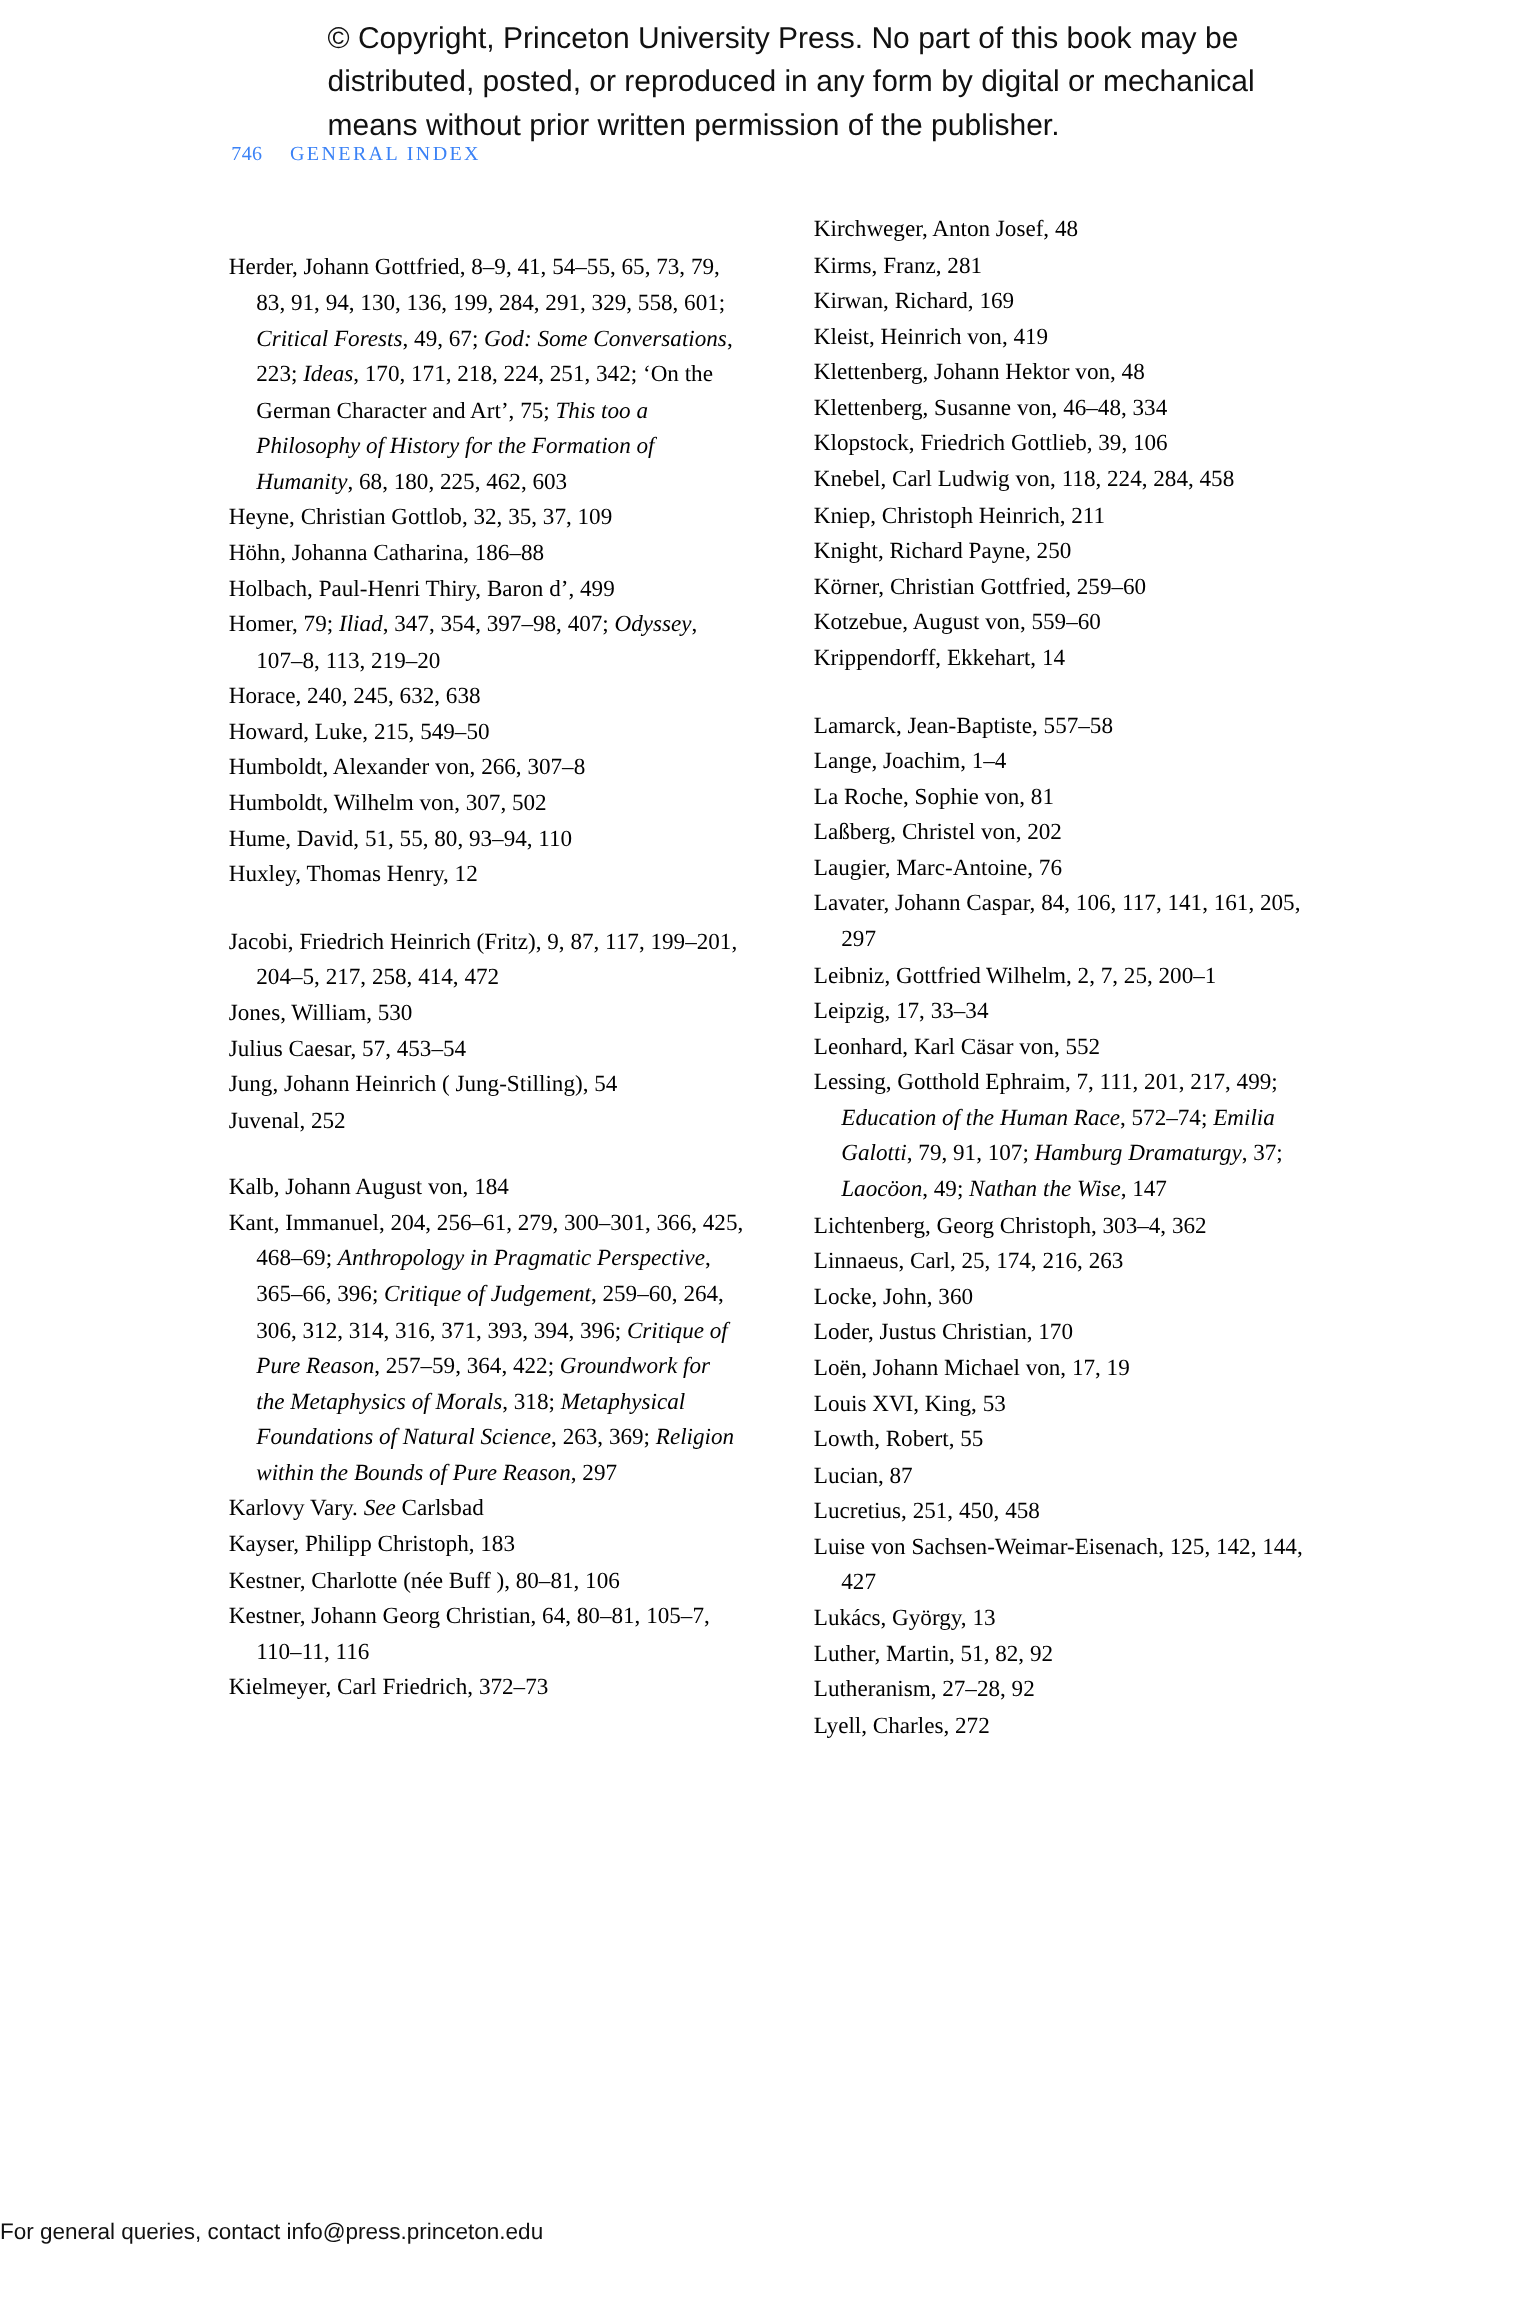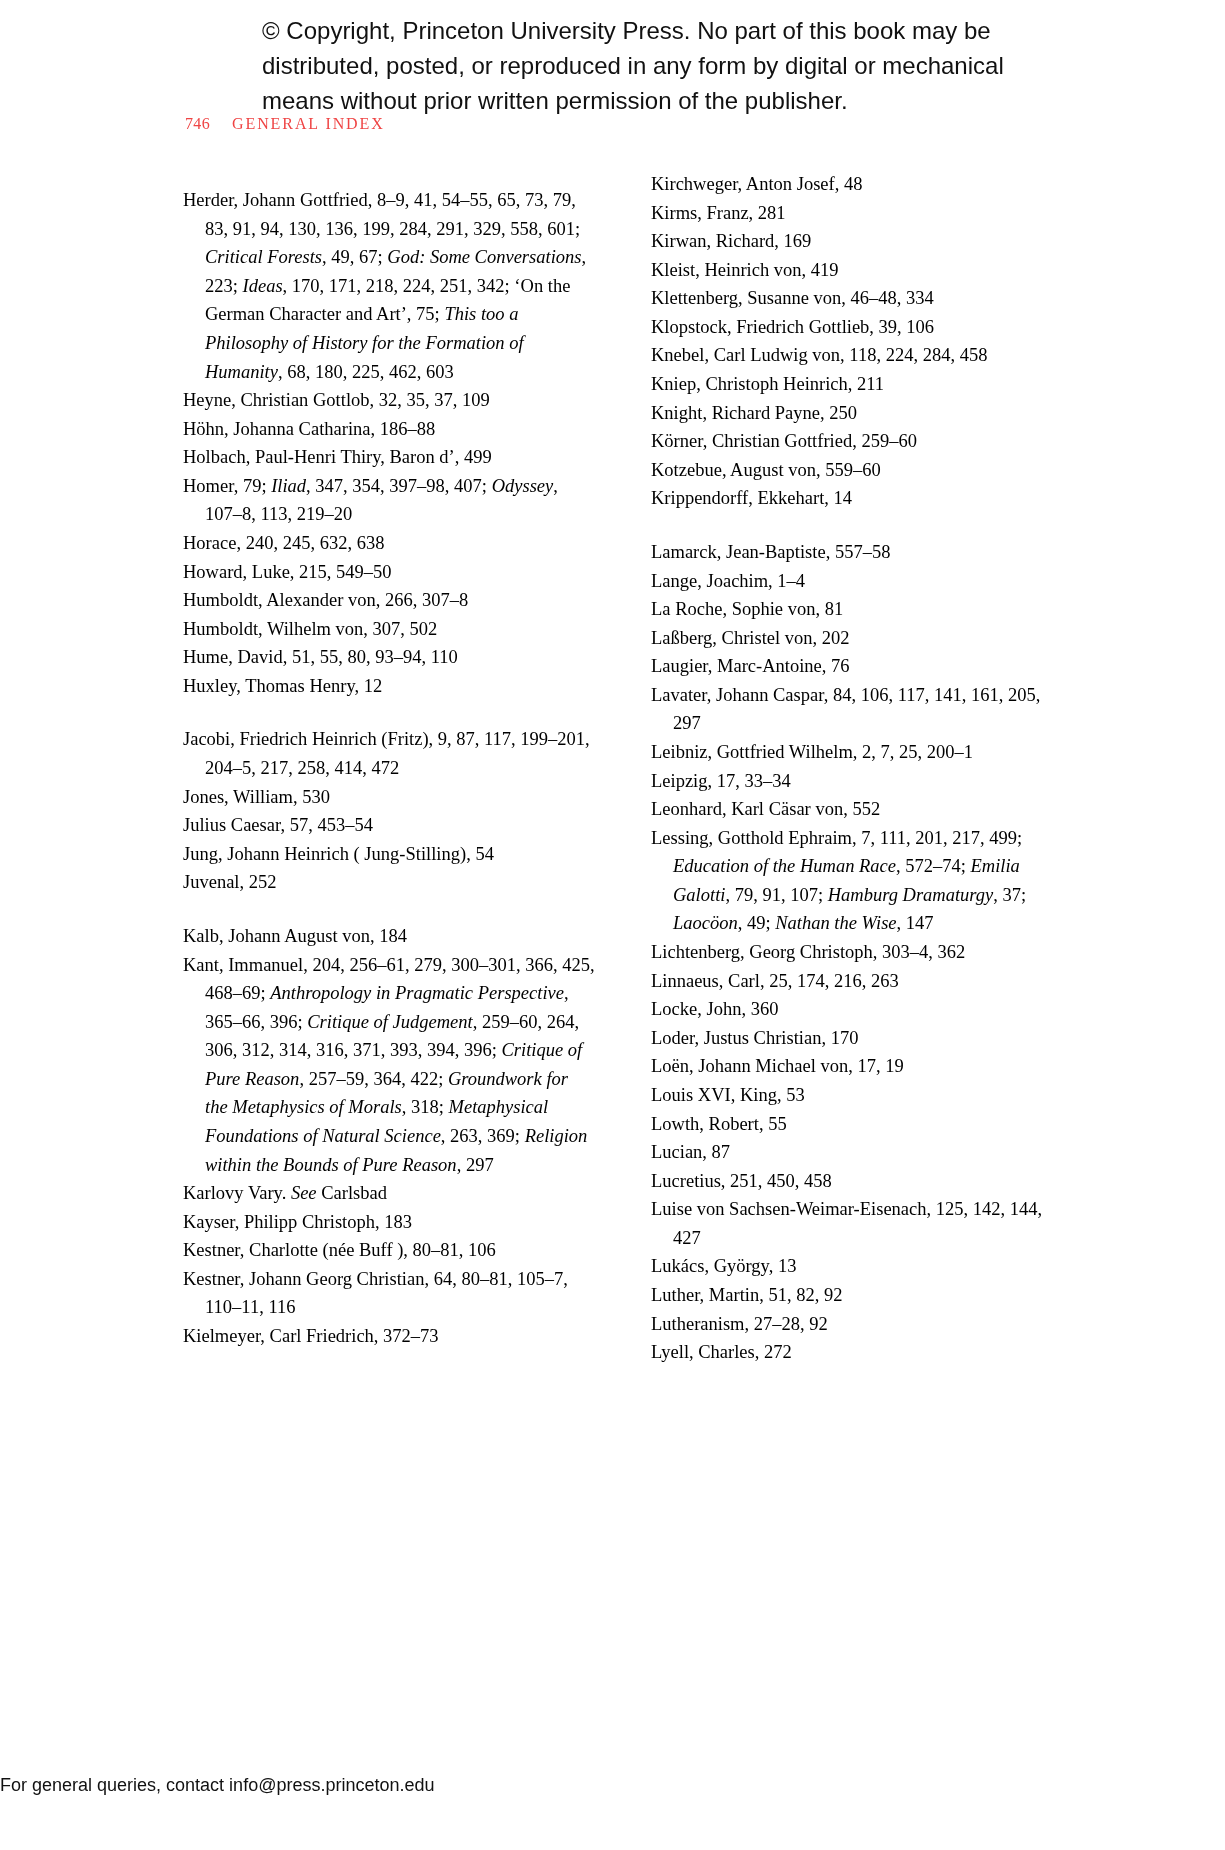"746 GENERAL INDEX" .running-head { color: #ef4444 -> #3b82f6 }
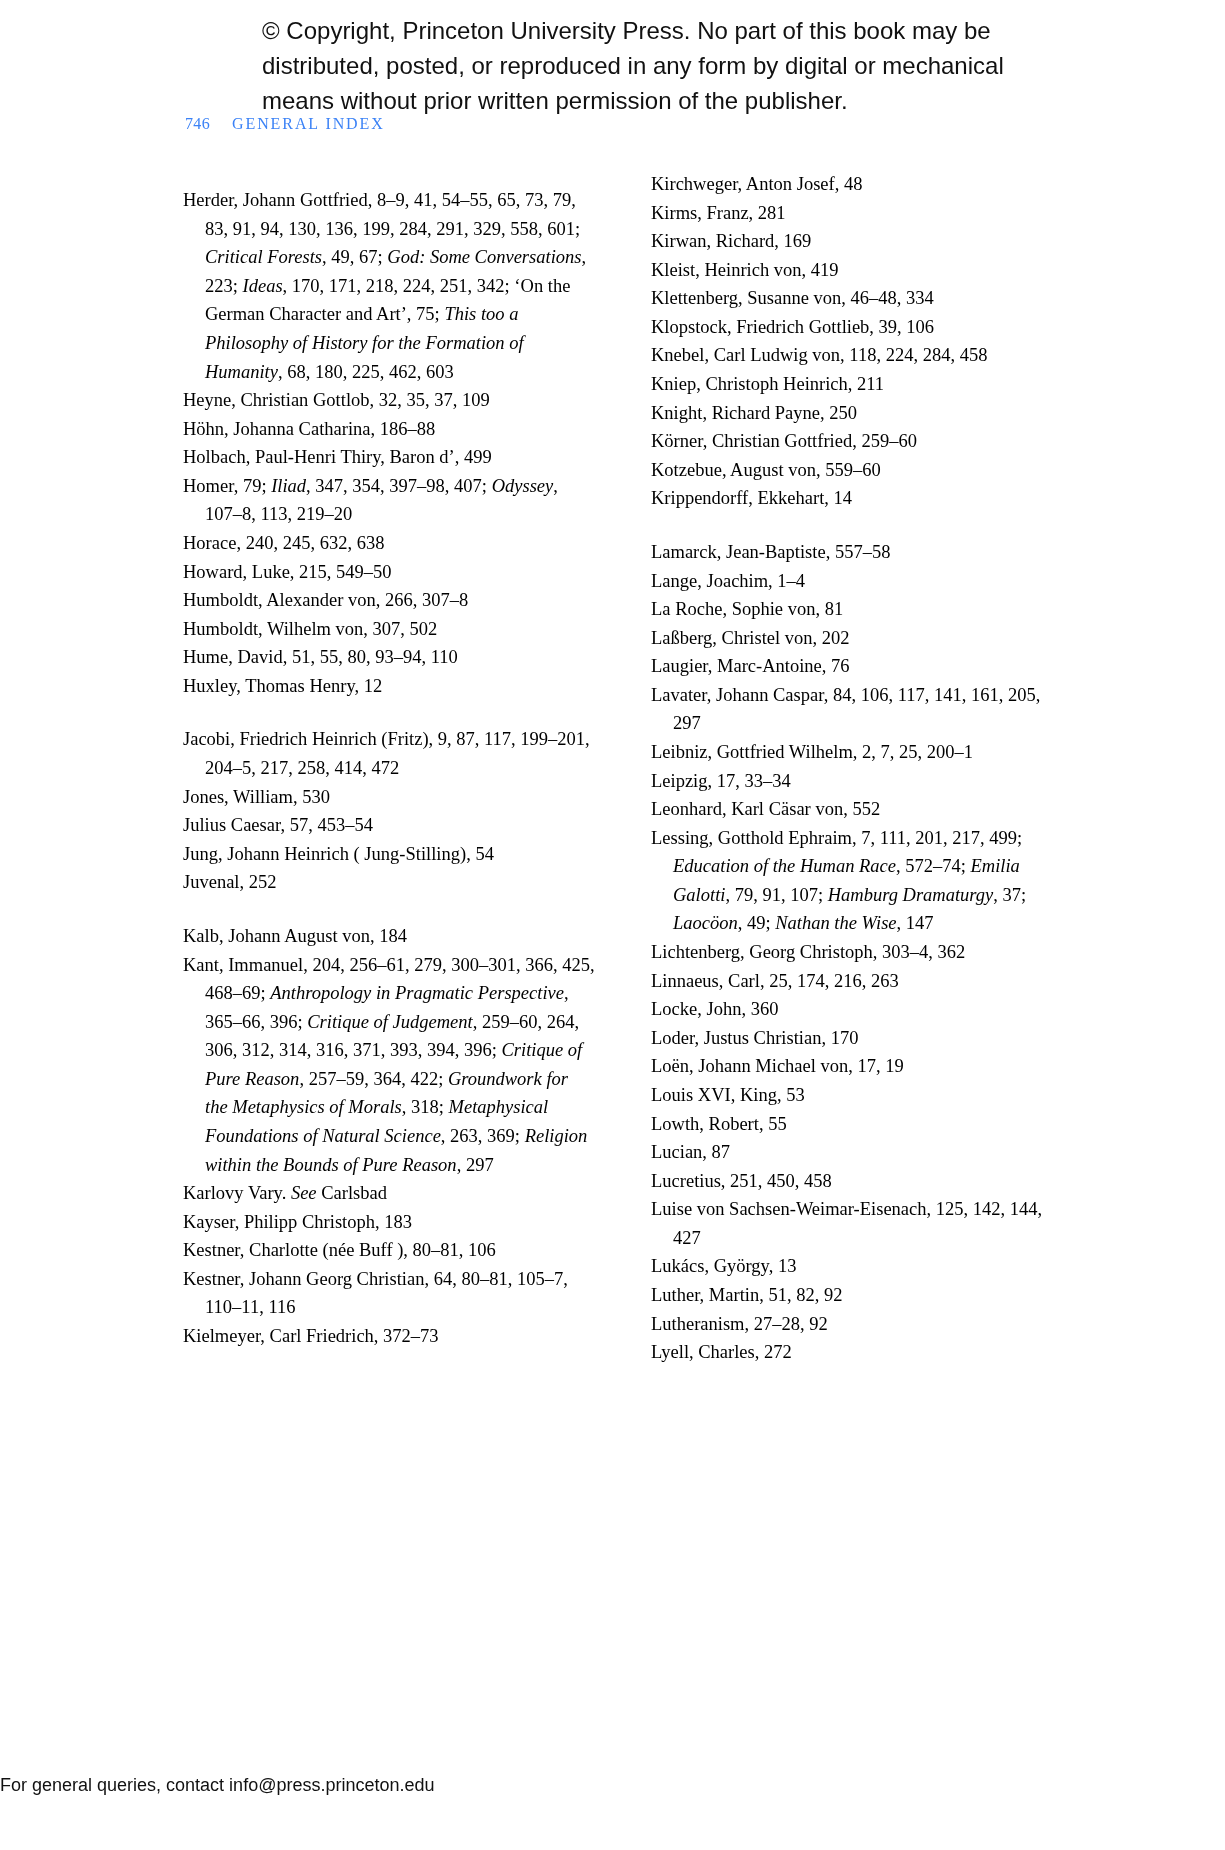"Klettenberg, Johann Hektor von, 48" div.entry { html: none -> <div>Klettenberg, Johann Hektor von, 48</div> }
